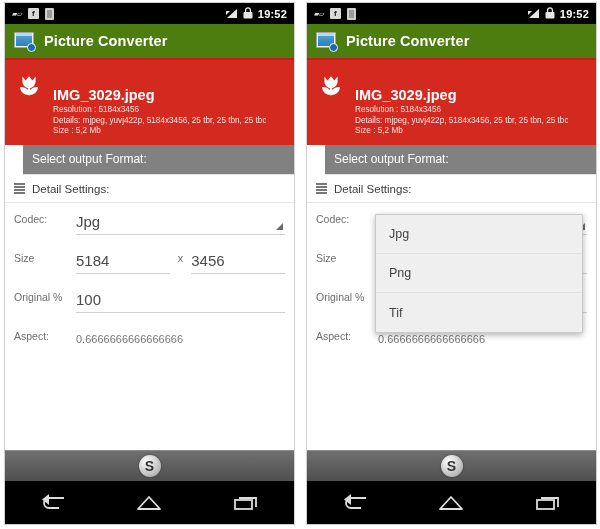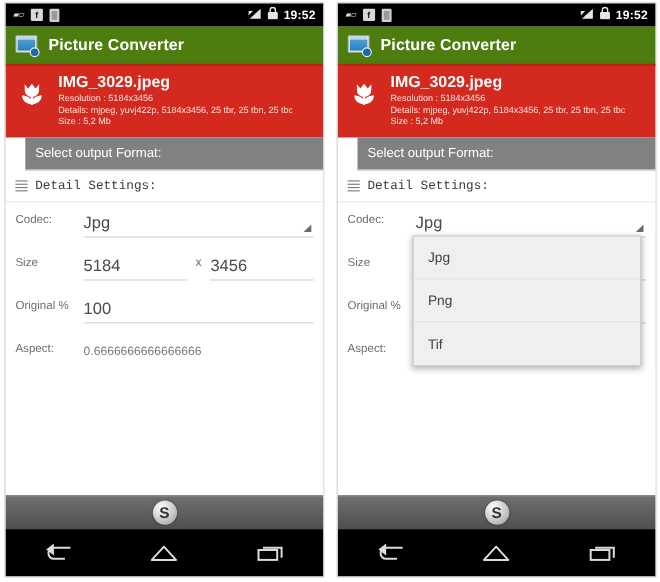"IMG_3029.jpeg" .file-meta { margin-top: none -> 20px }
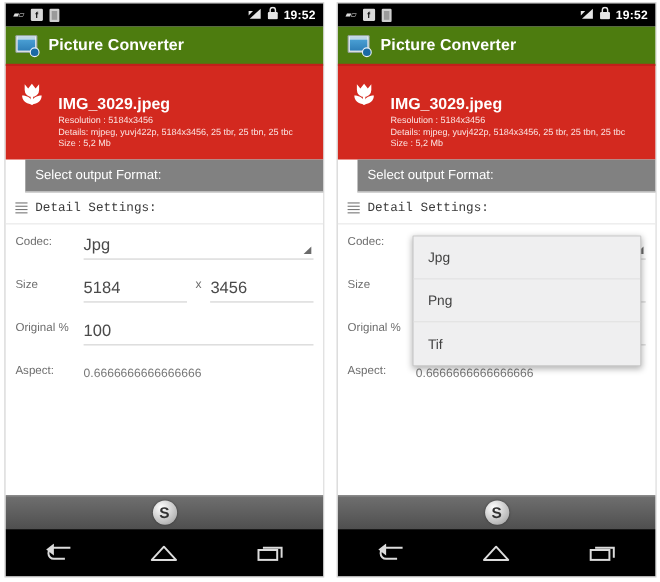"Detail Settings:" .detail-label { font-family: Liberation Mono, monospace -> none }
